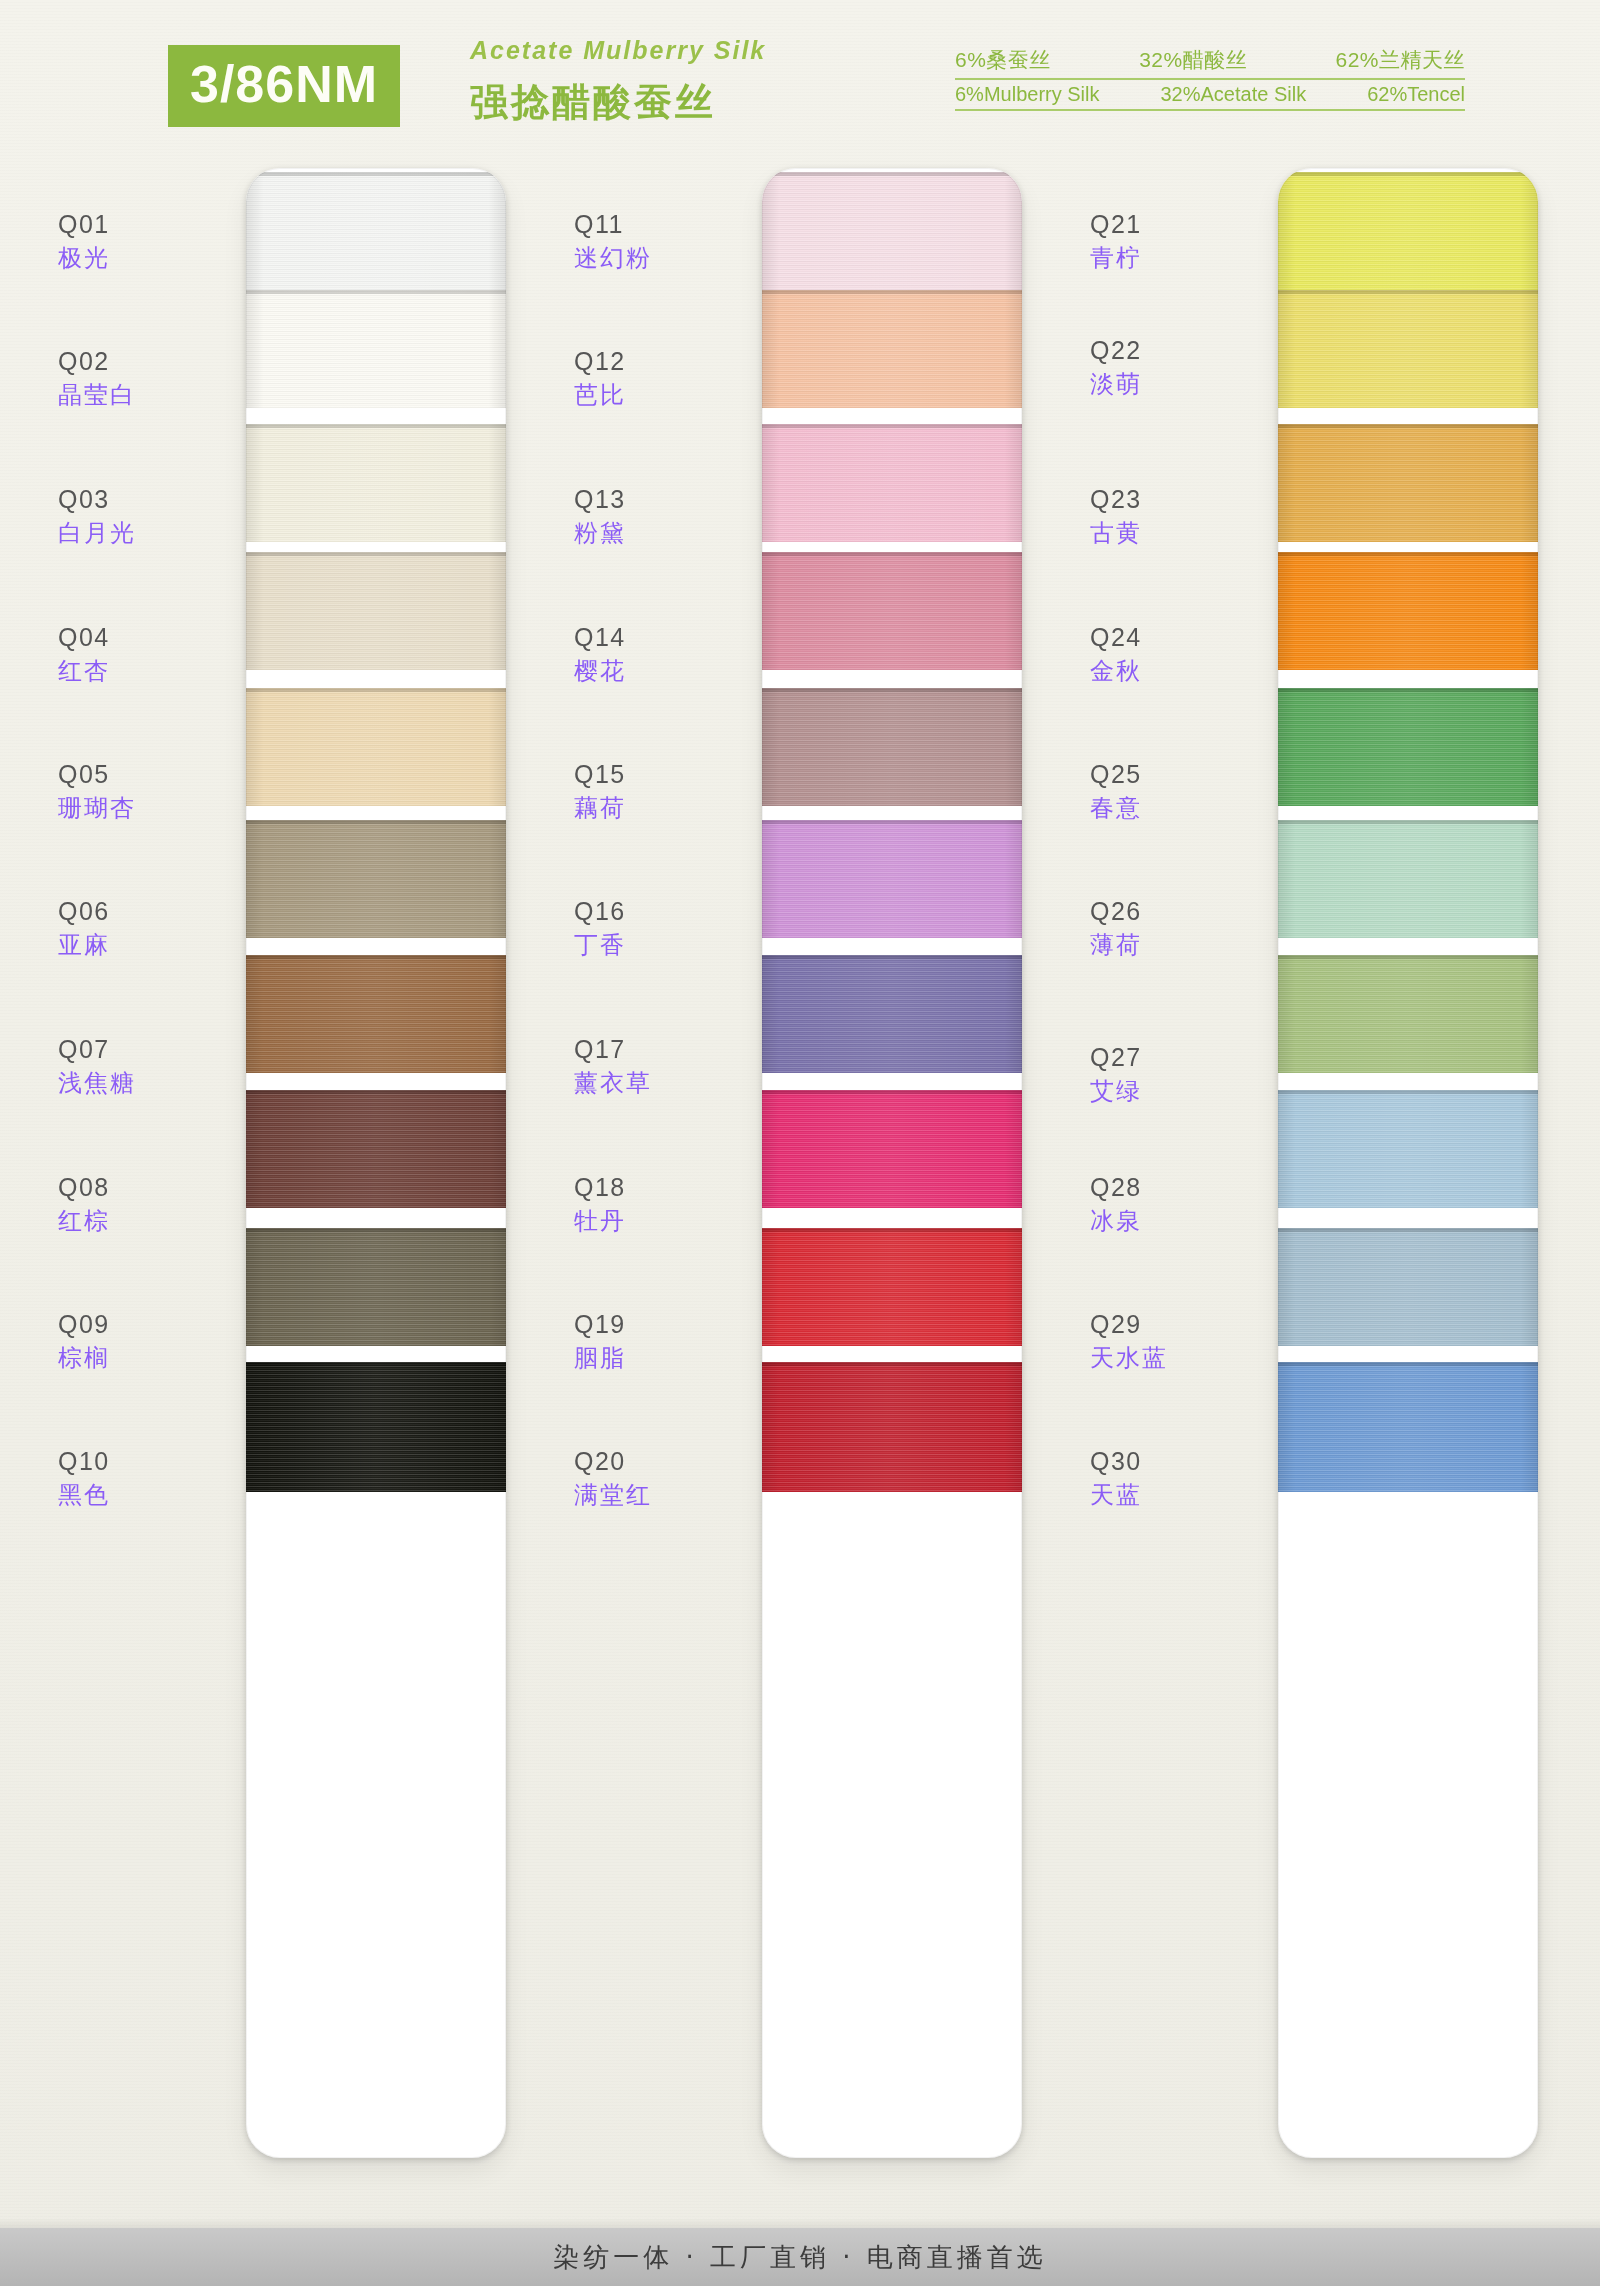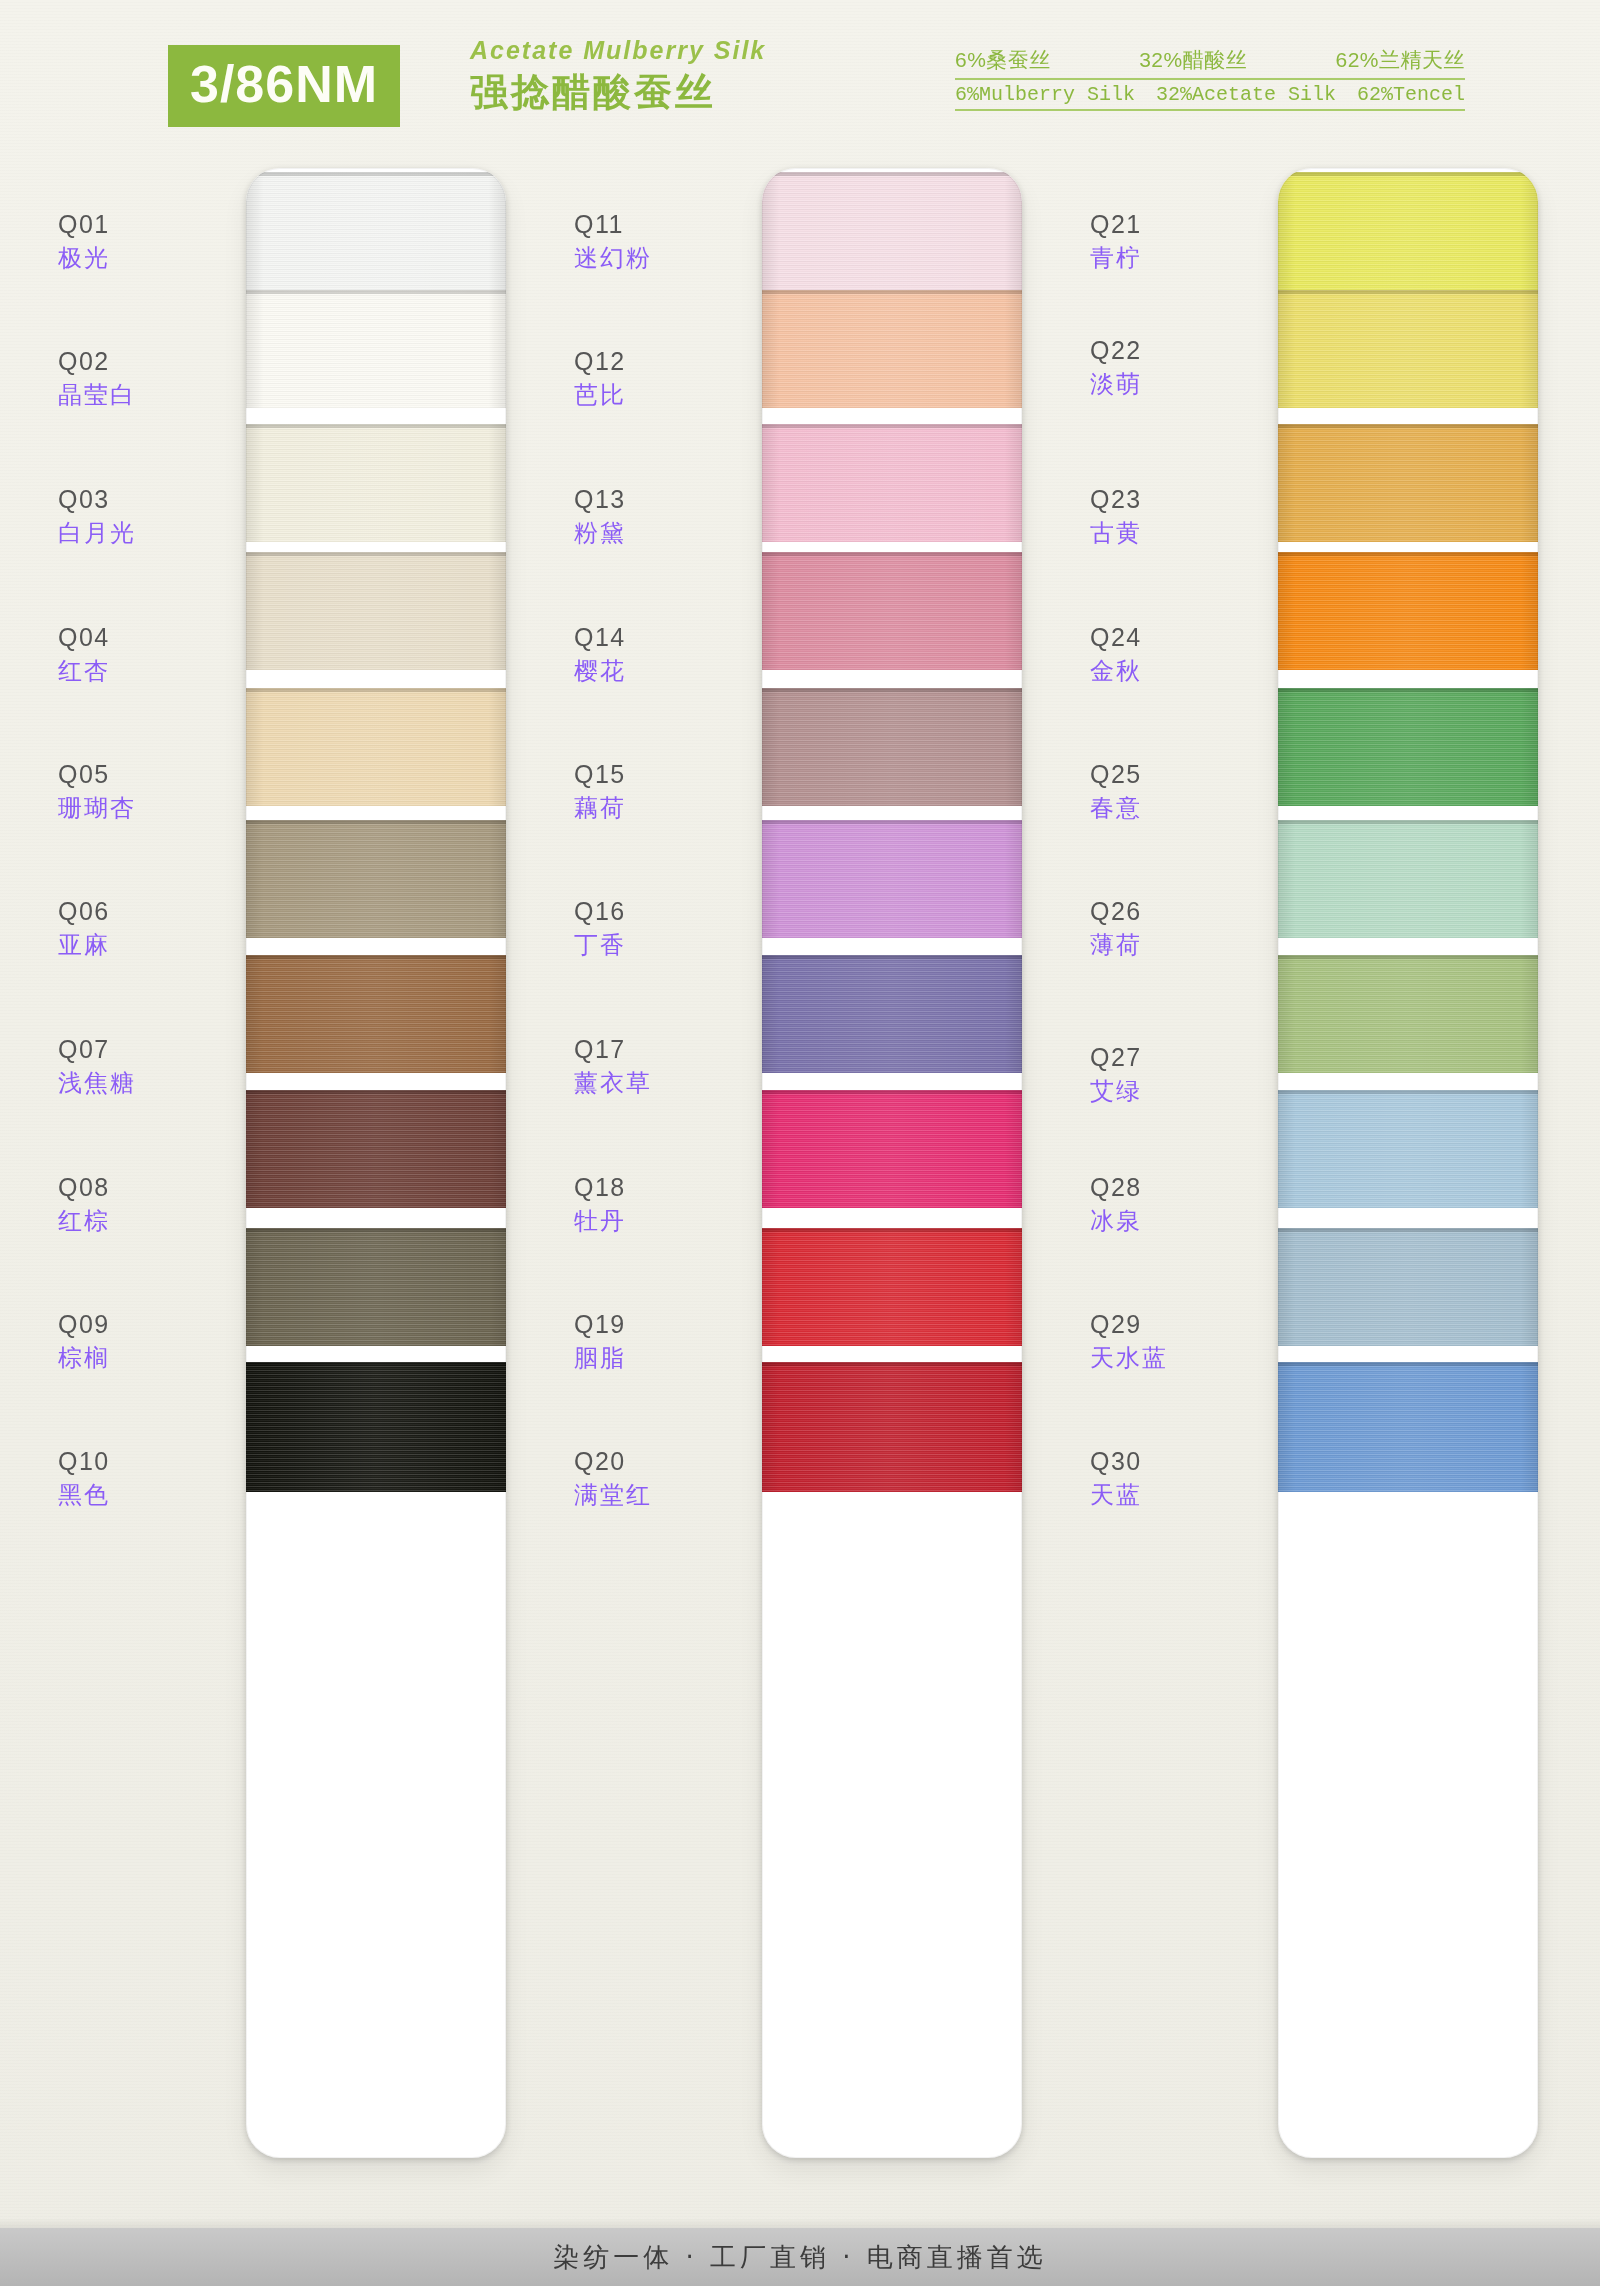"强捻醋酸蚕丝" .title-cn { margin-top: 2px -> 12px }
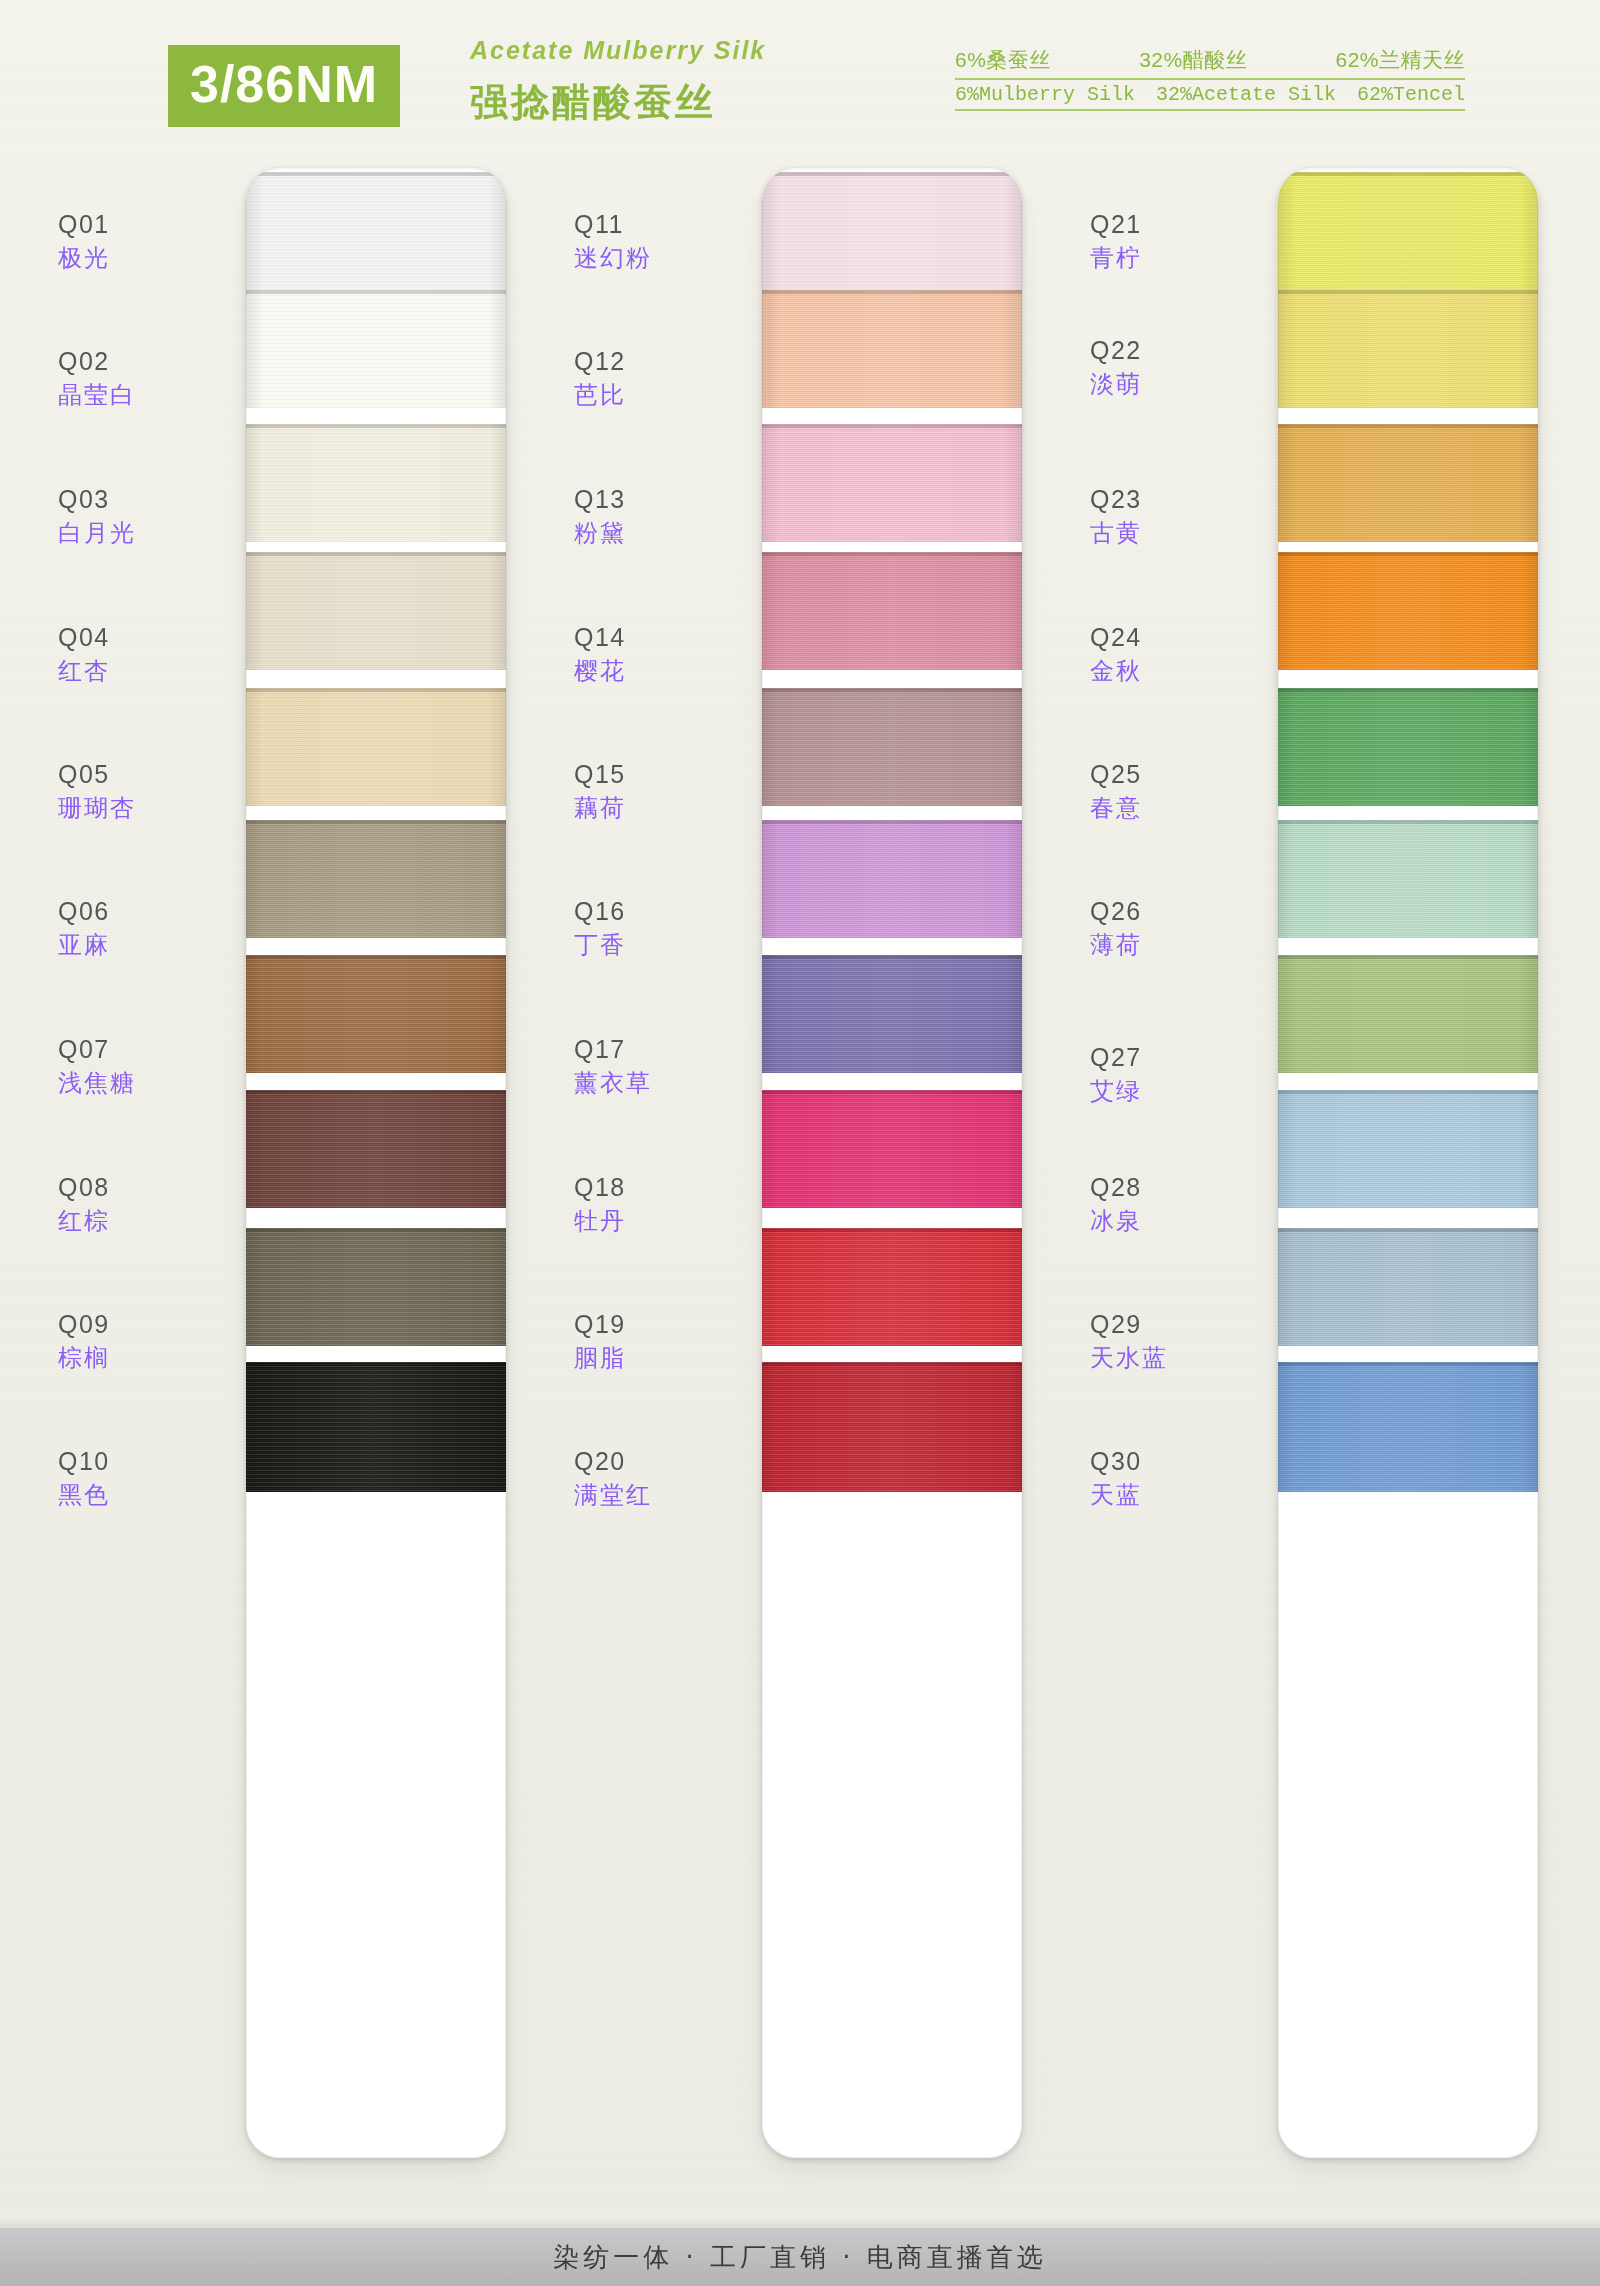"6%Mulberry Silk" .comp-en { font-family: Liberation Mono, monospace -> none }
